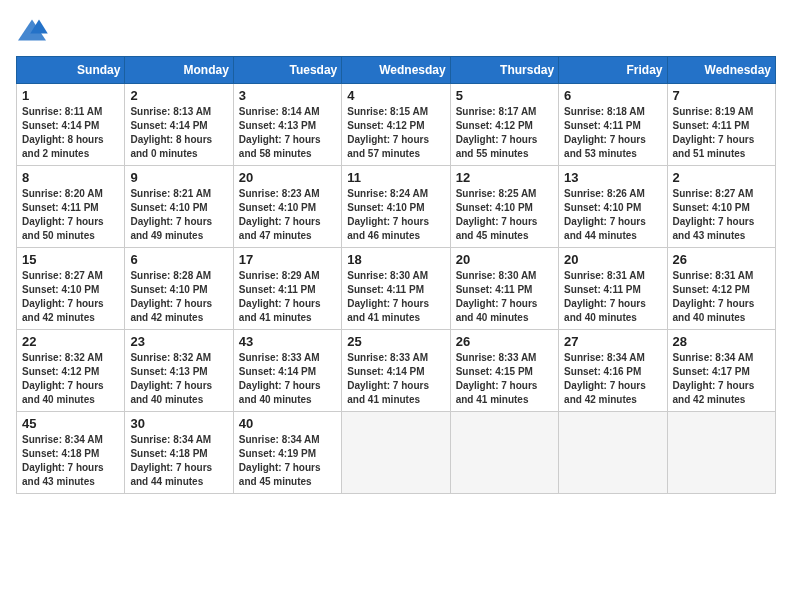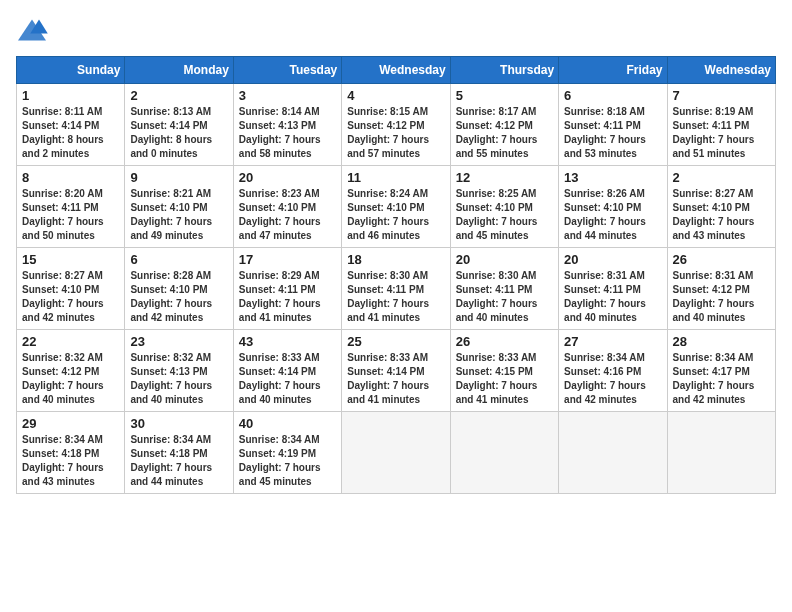"29" span.day-num { text: 29 -> 45 }
